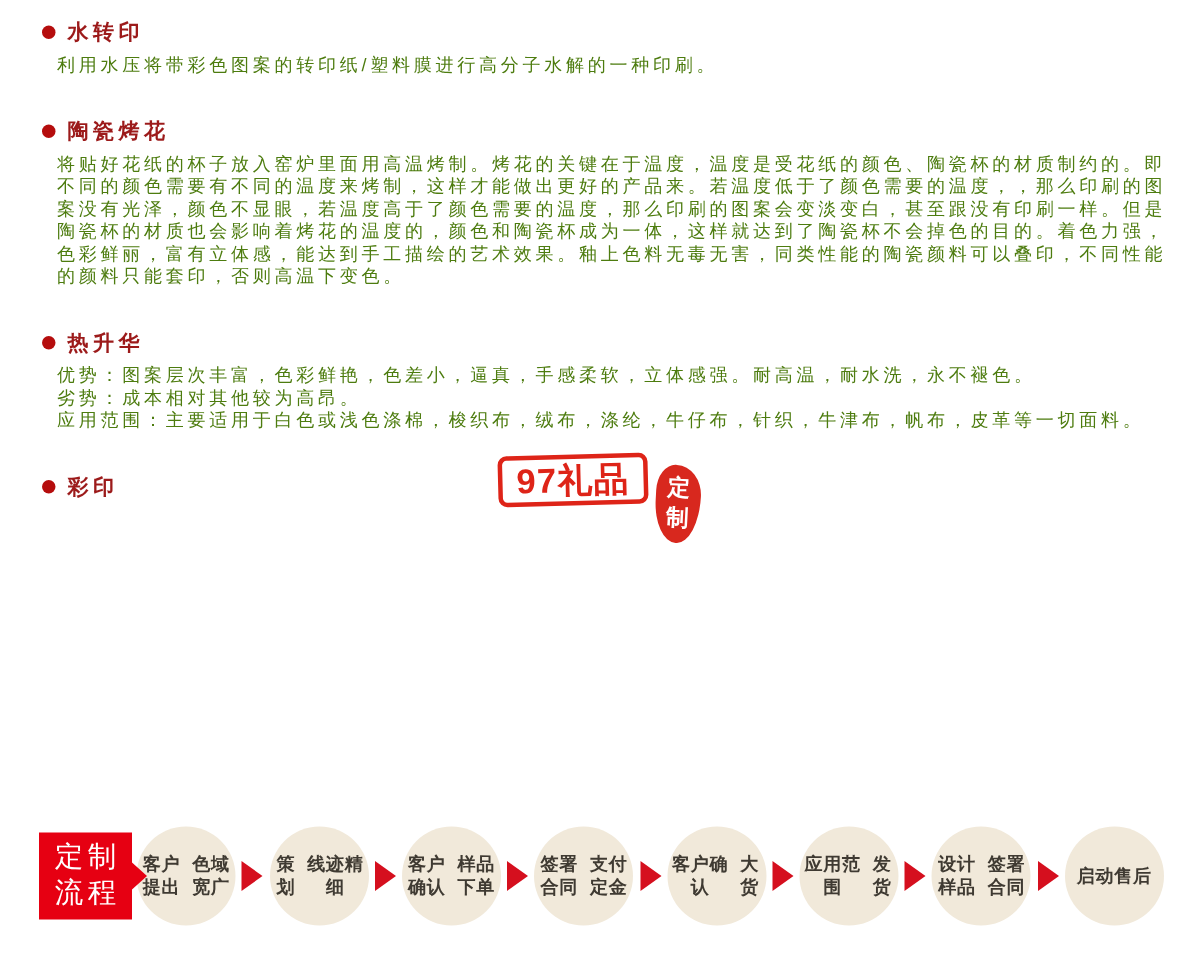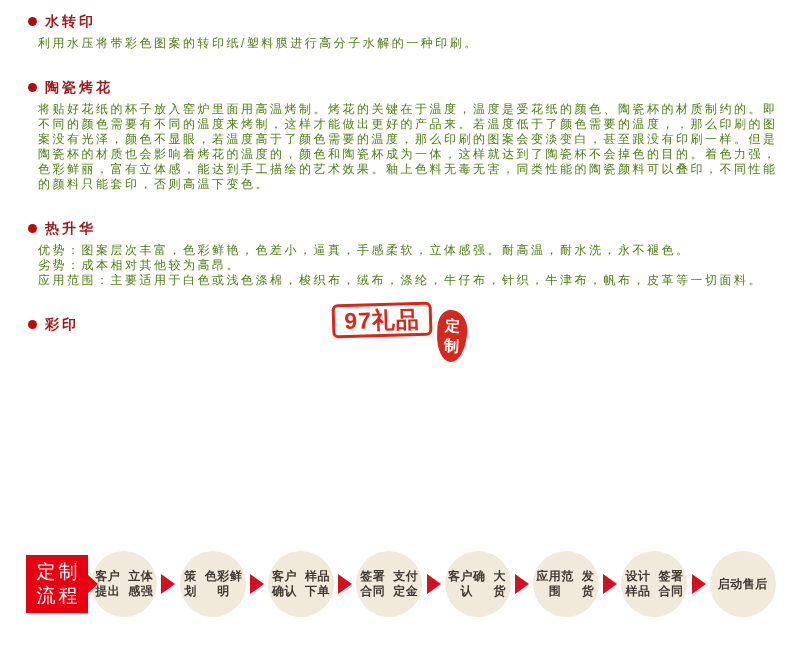"立体感强" span { text: 立体感强 -> 色域宽广 }
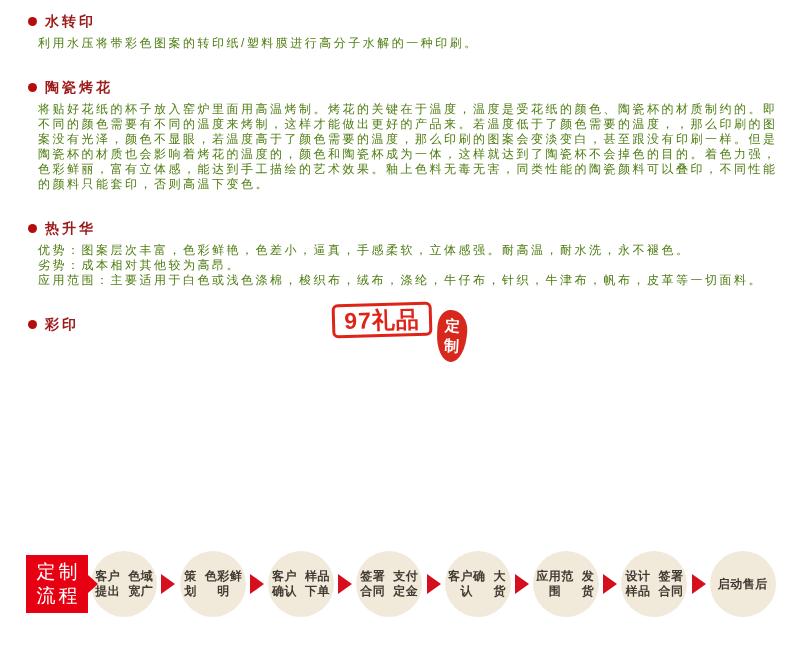"色彩鲜明" span { text: 色彩鲜明 -> 线迹精细 }
